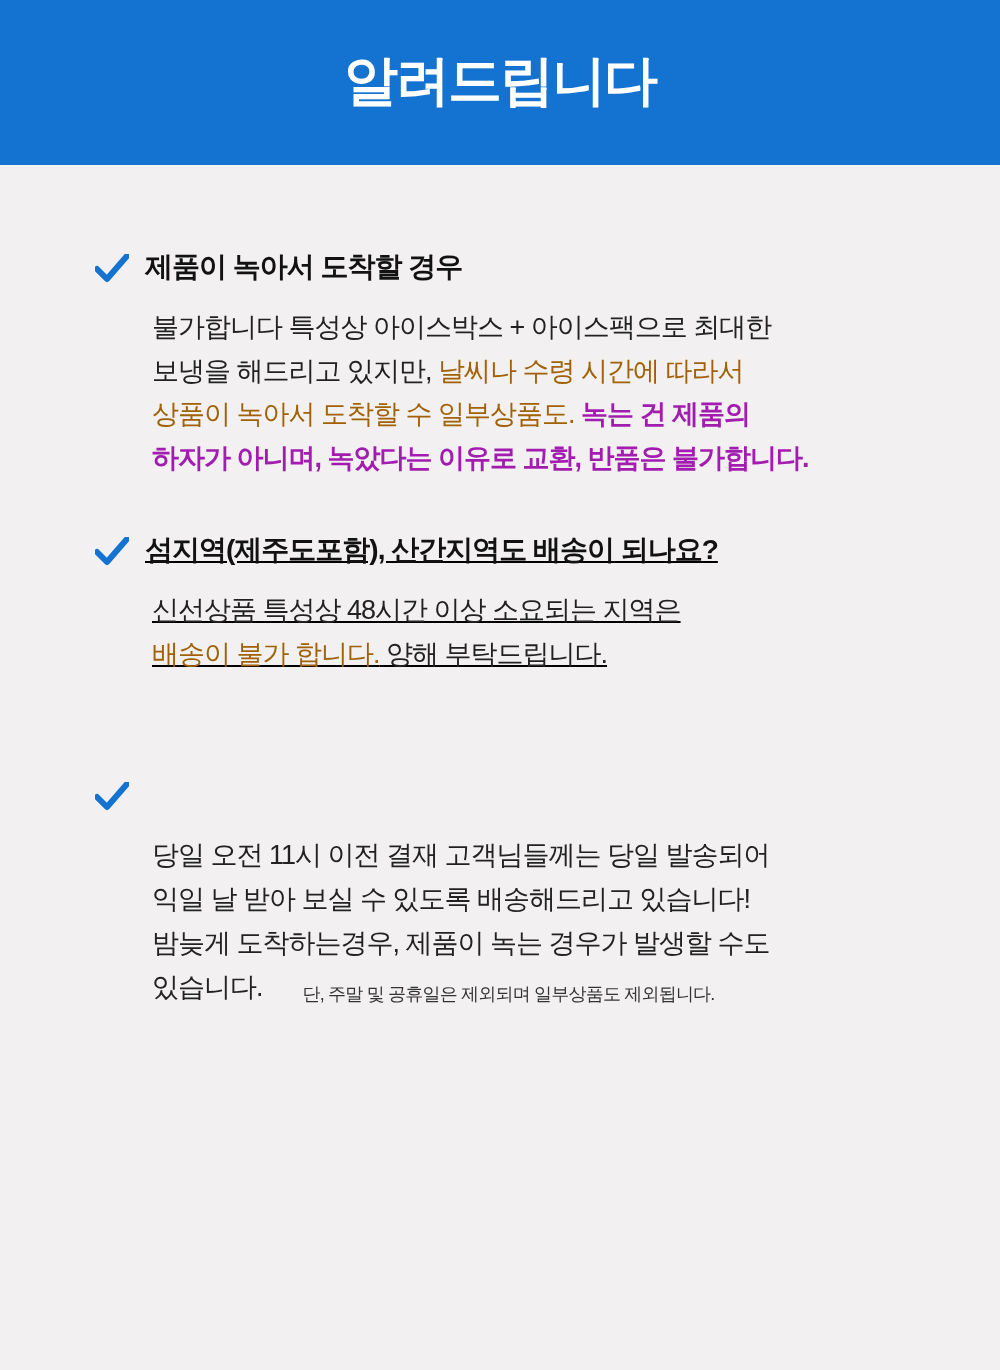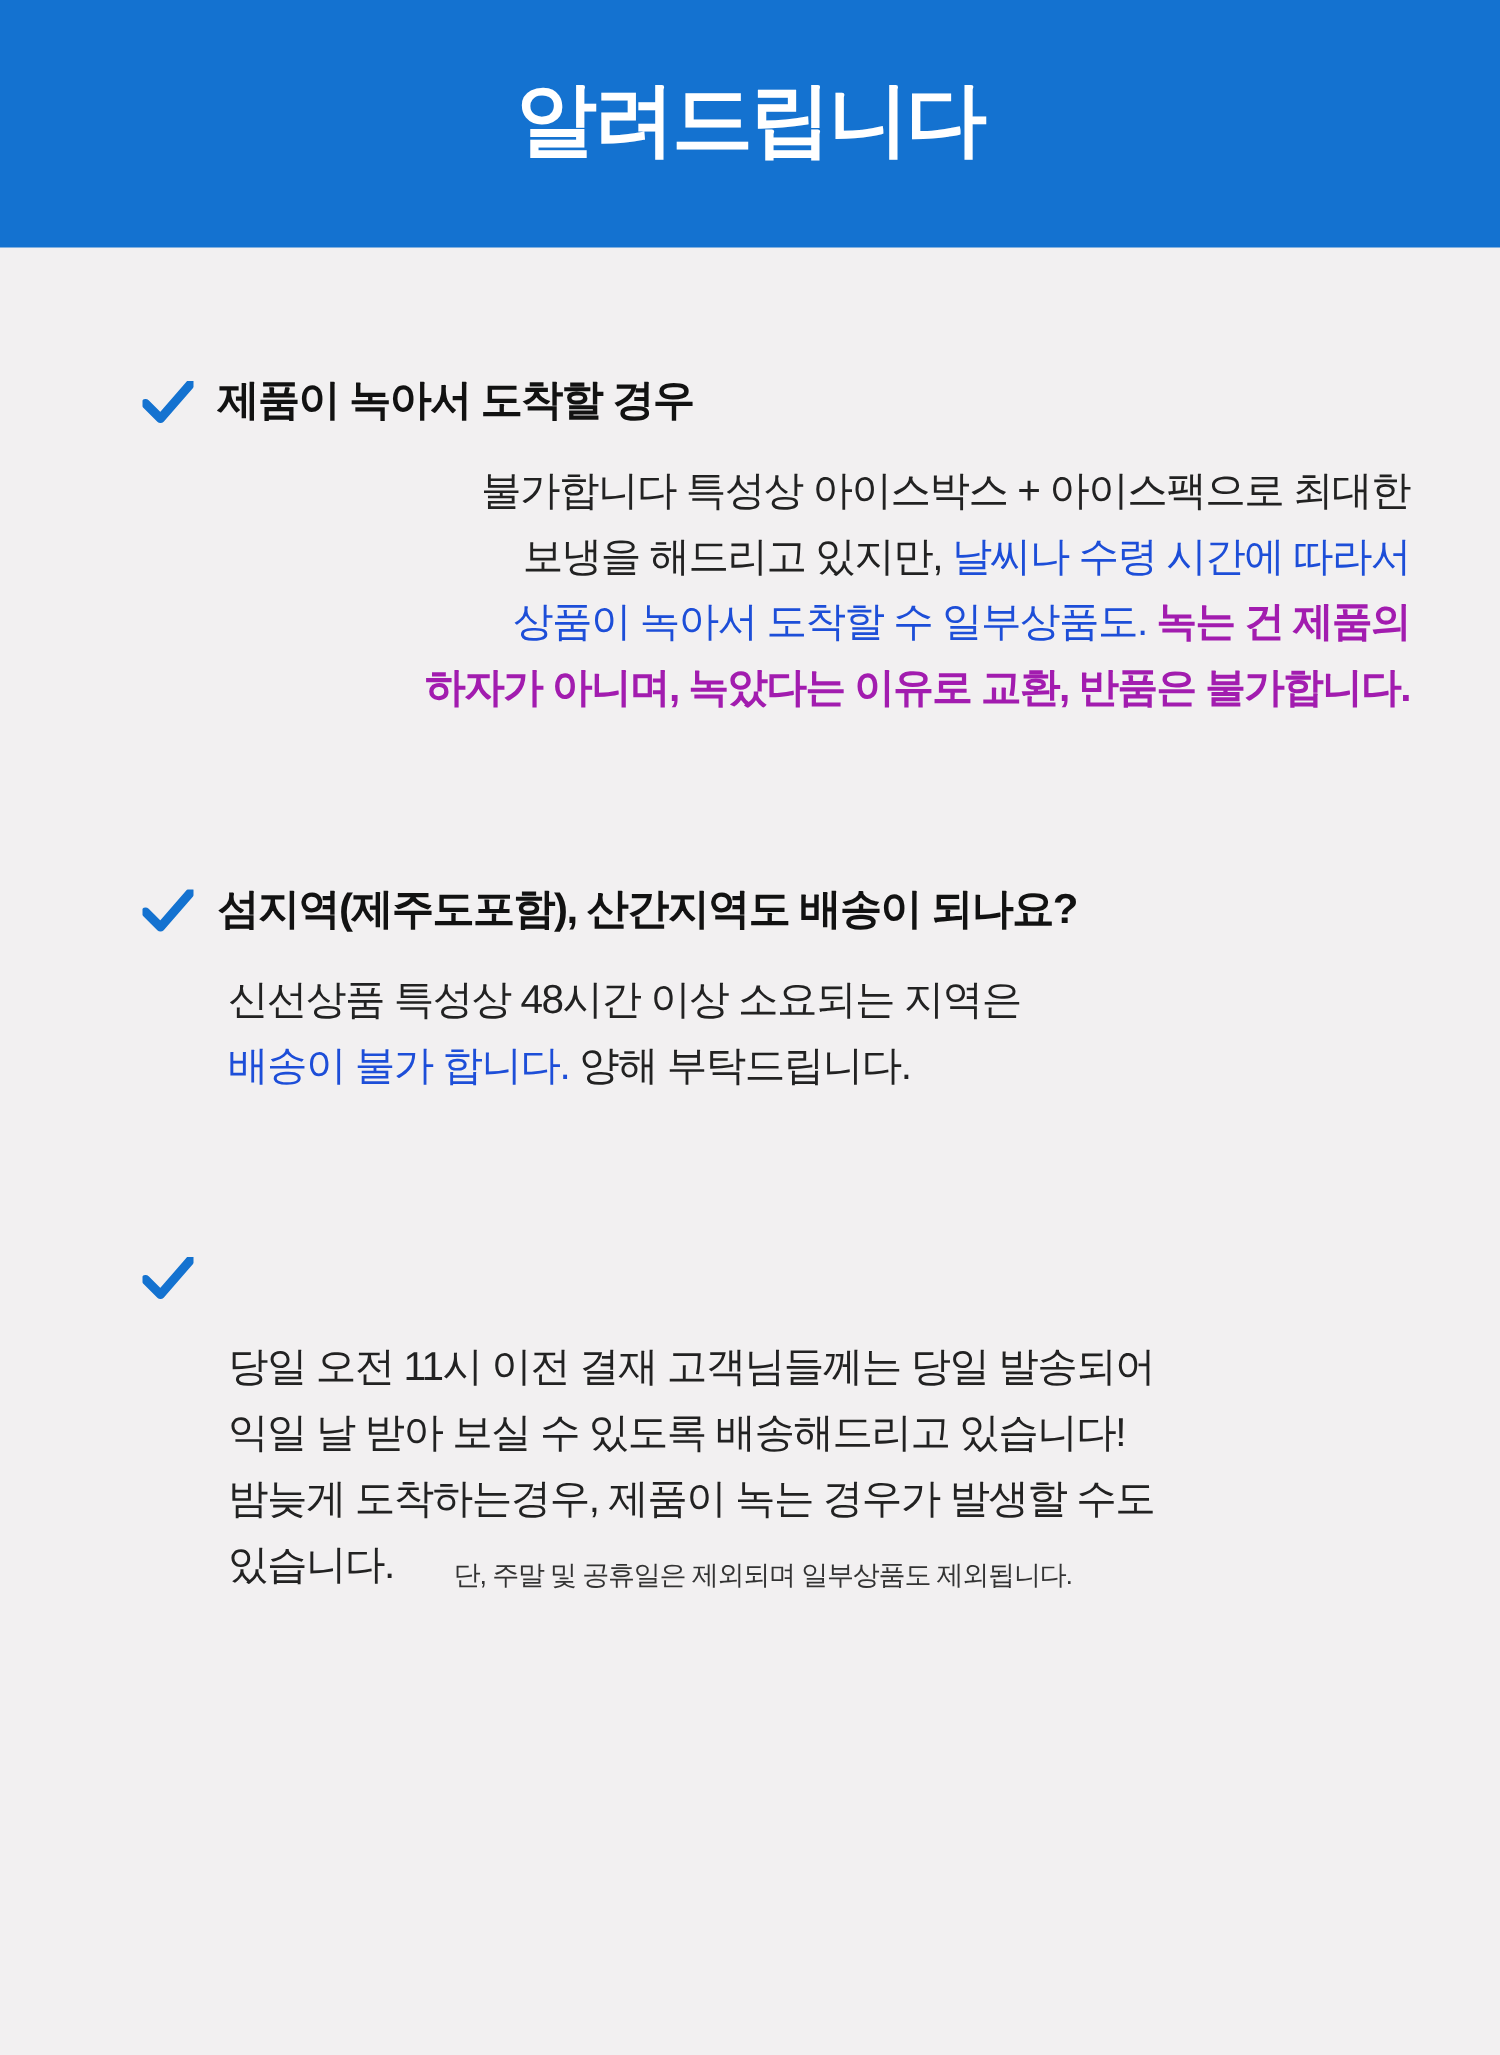"제품이 녹아서 도착할 경우" .section-1 { text-align: right -> none }
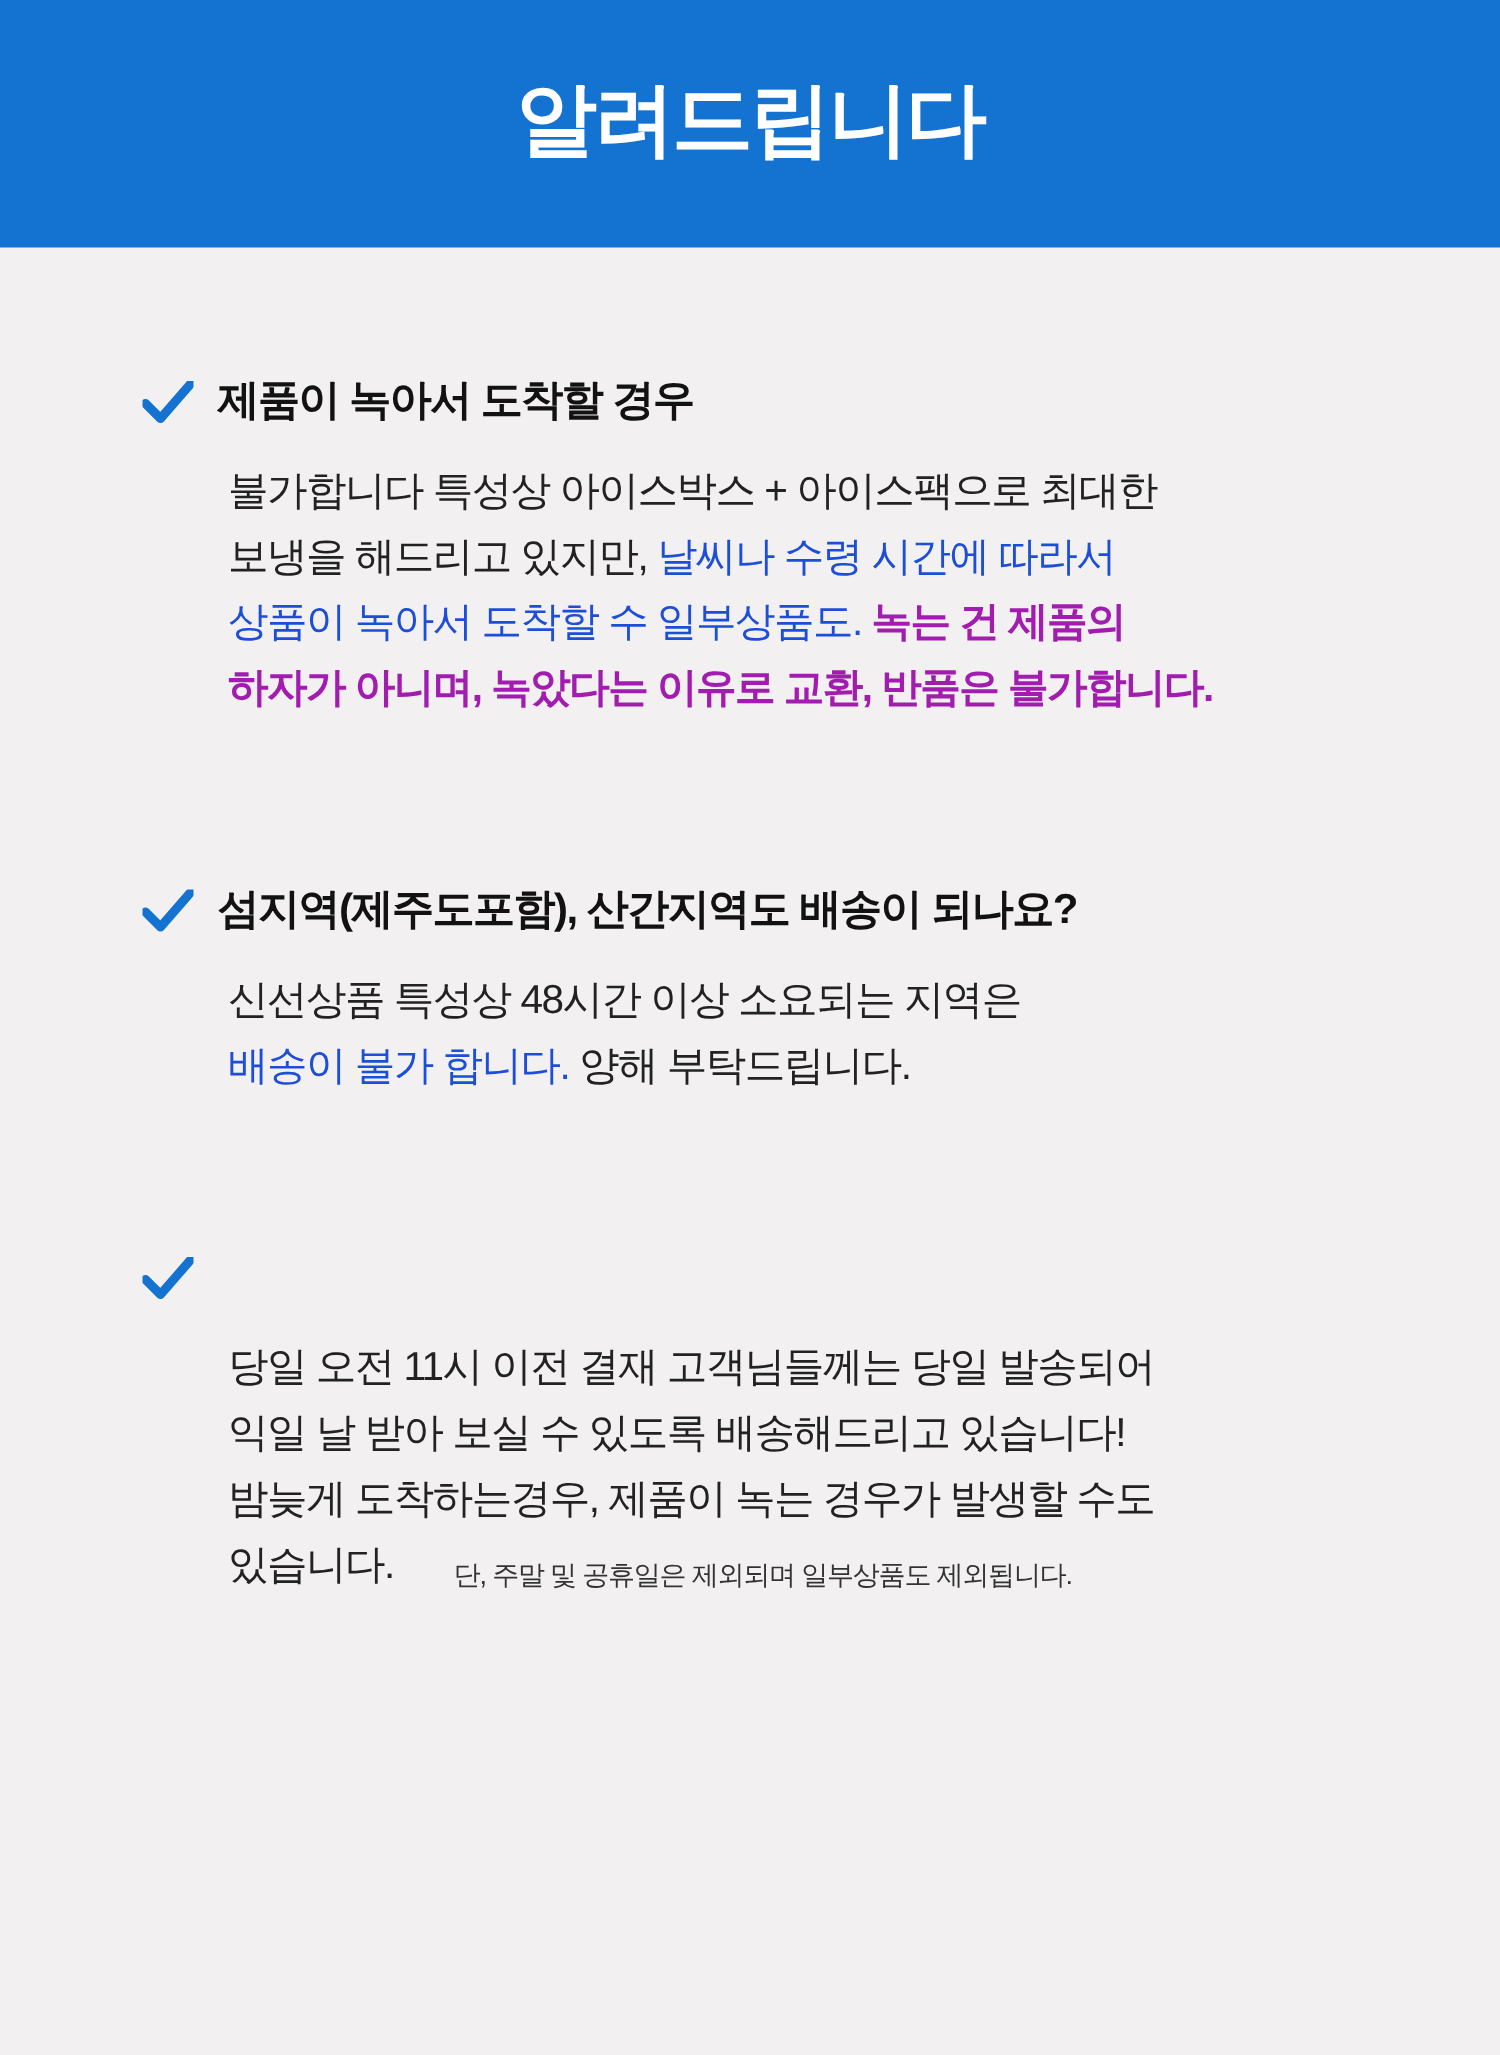"날씨나 수령 시간에 따라서" .red { color: #1d4ed8 -> #a16207 }
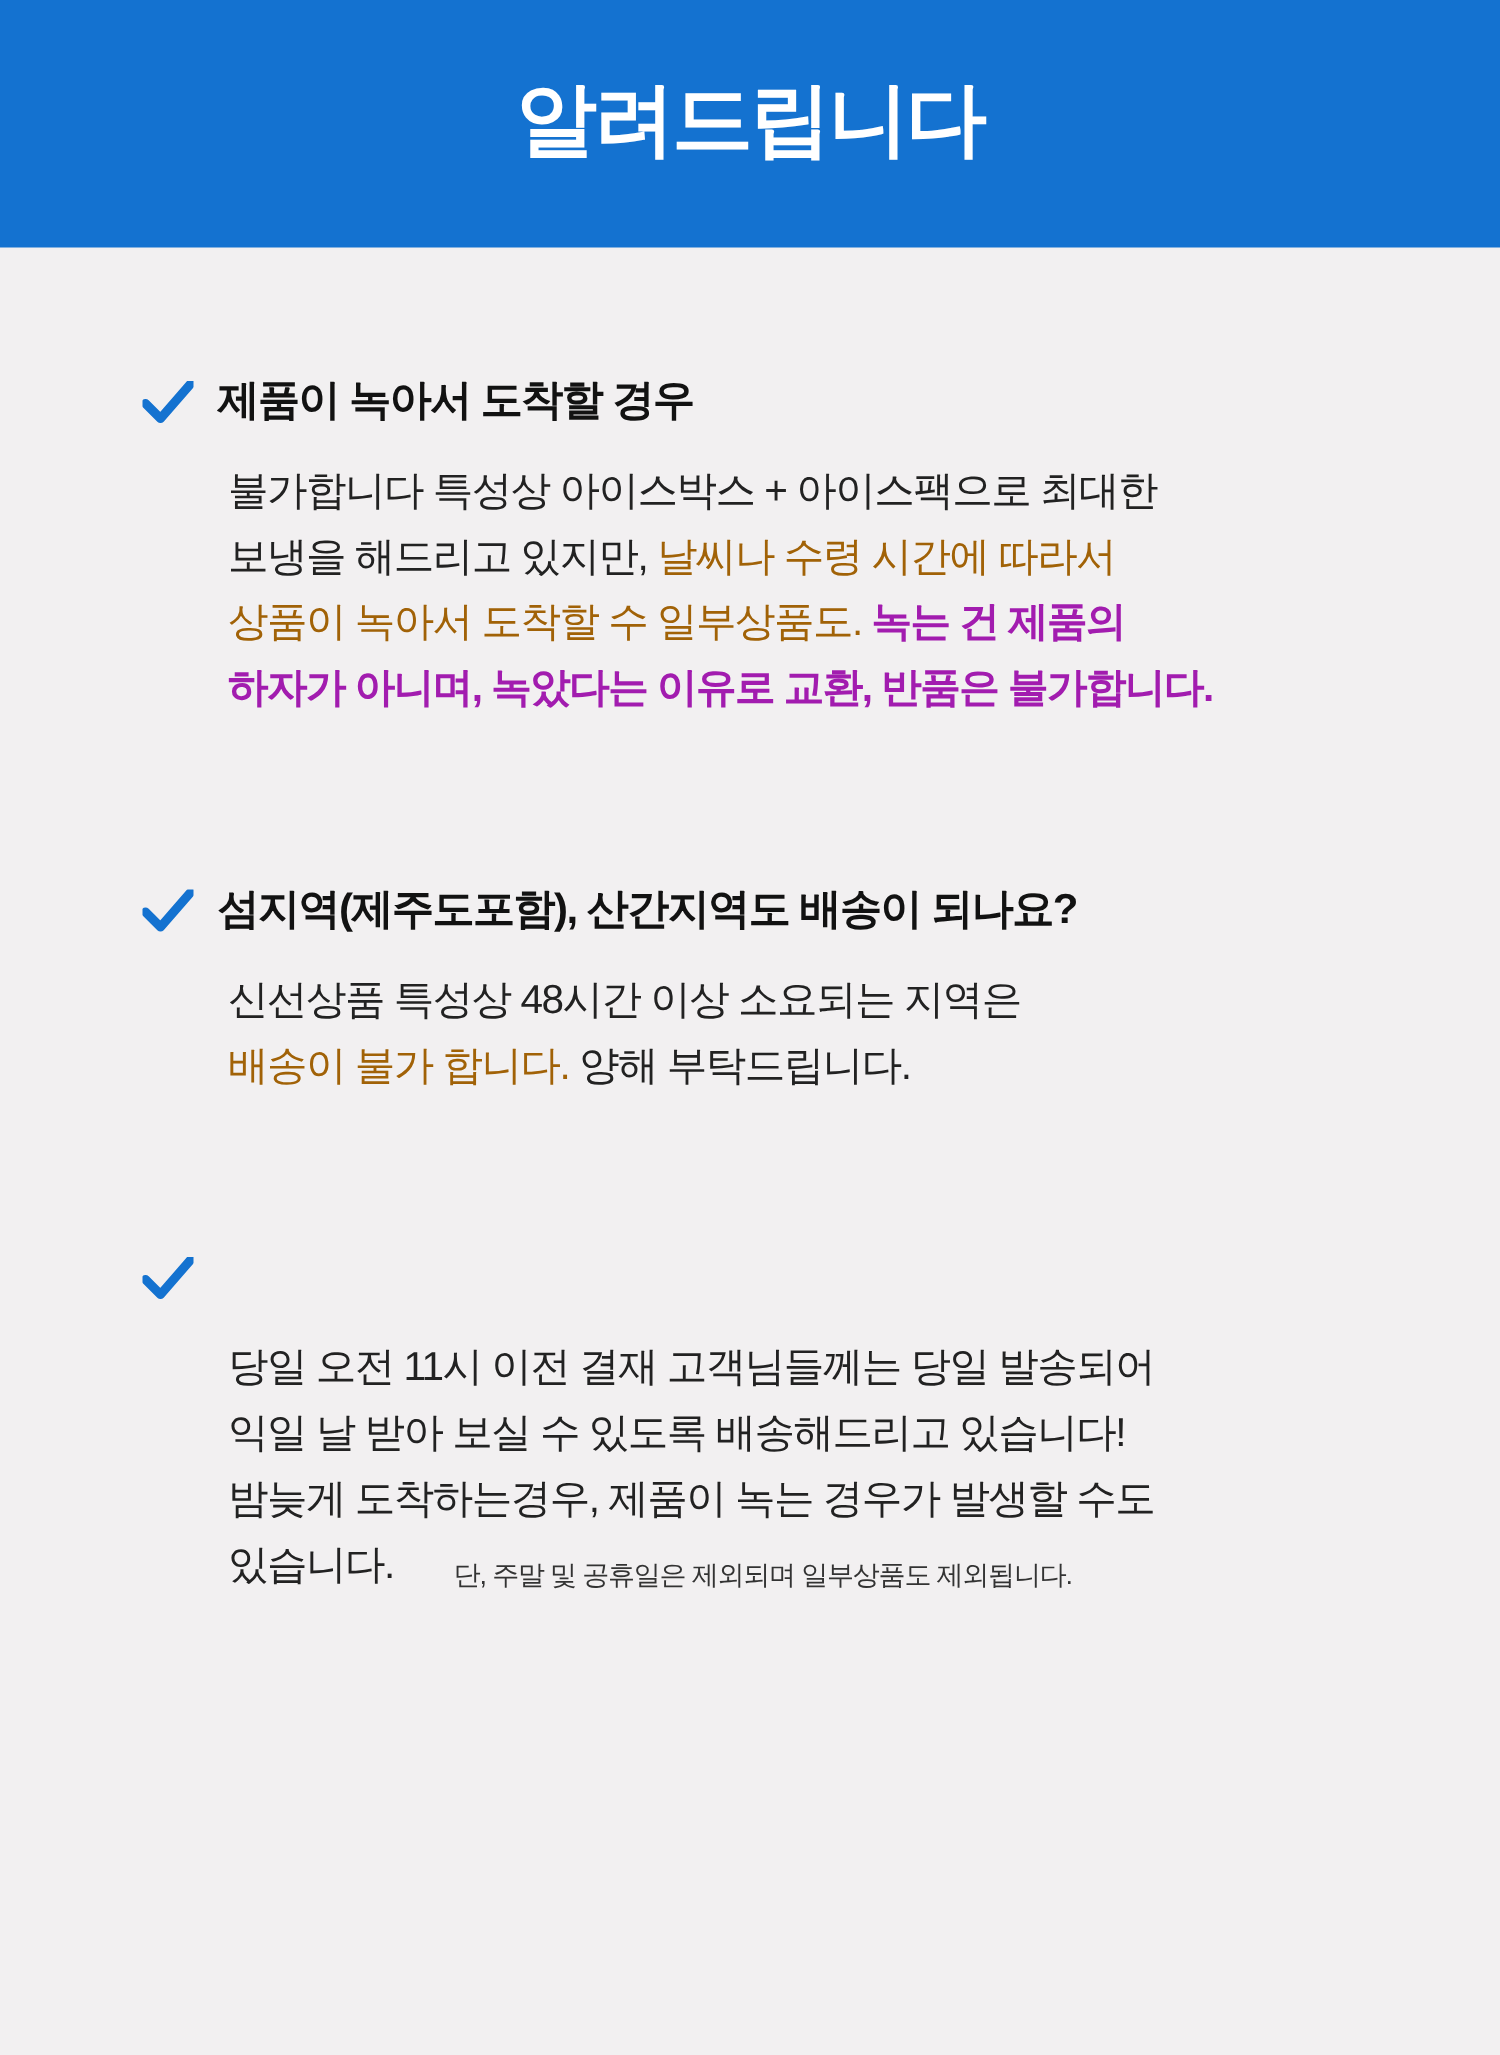"섬지역(제주도포함), 산간지역도 배송이 되나요?" .section-2 { margin-top: 108px -> 52px; text-decoration: none -> underline }
